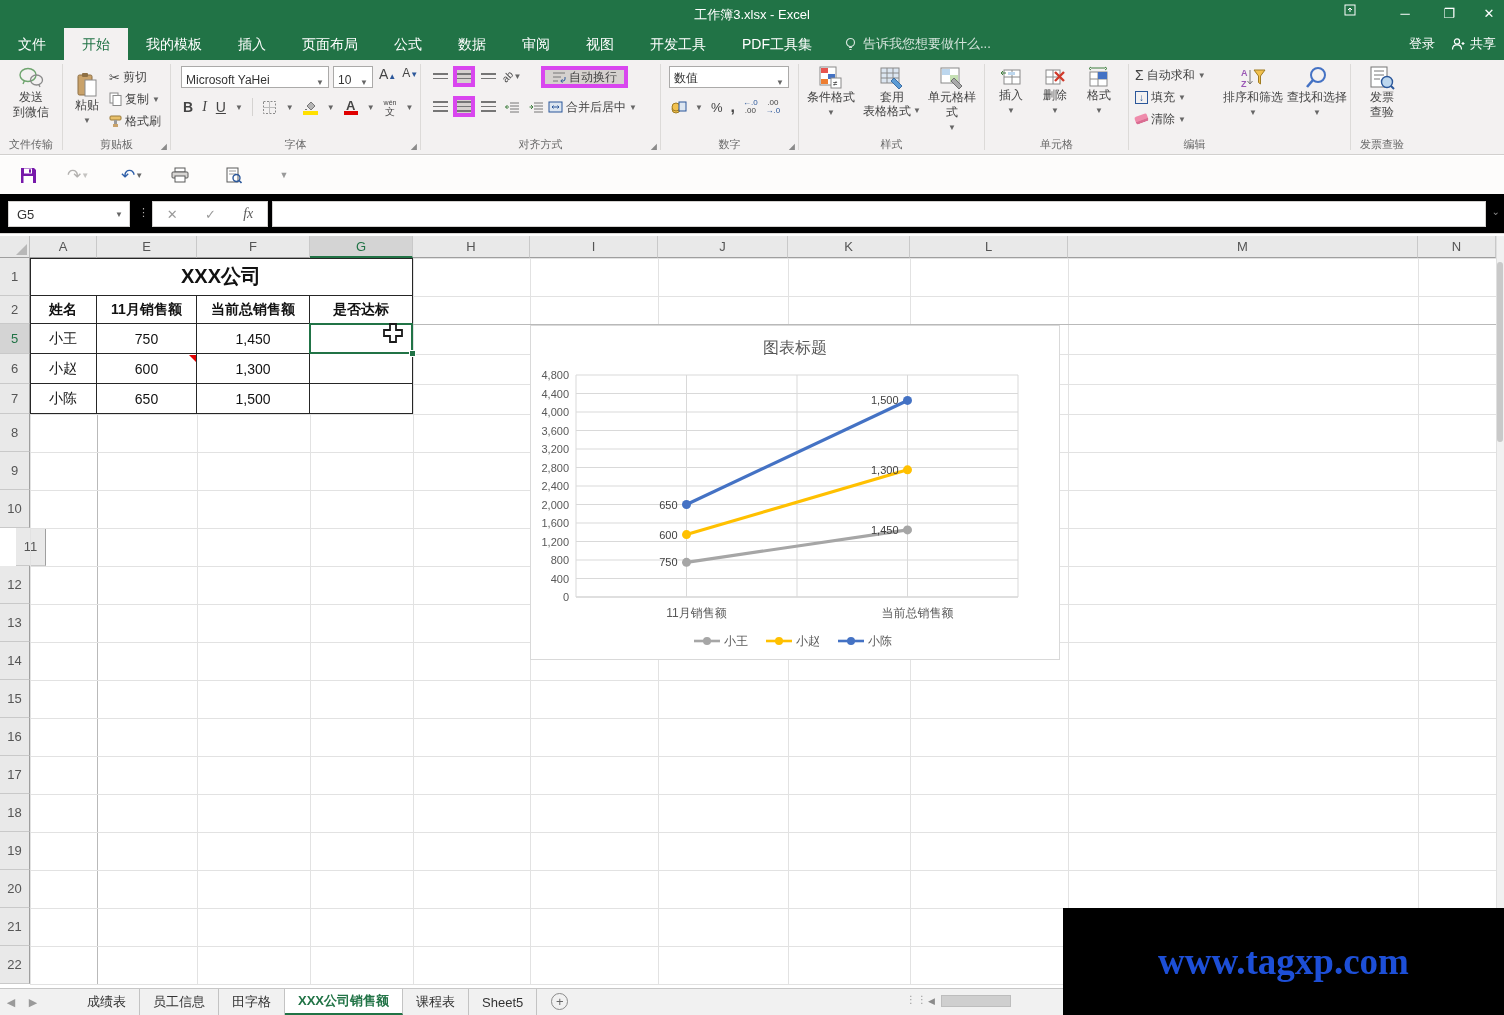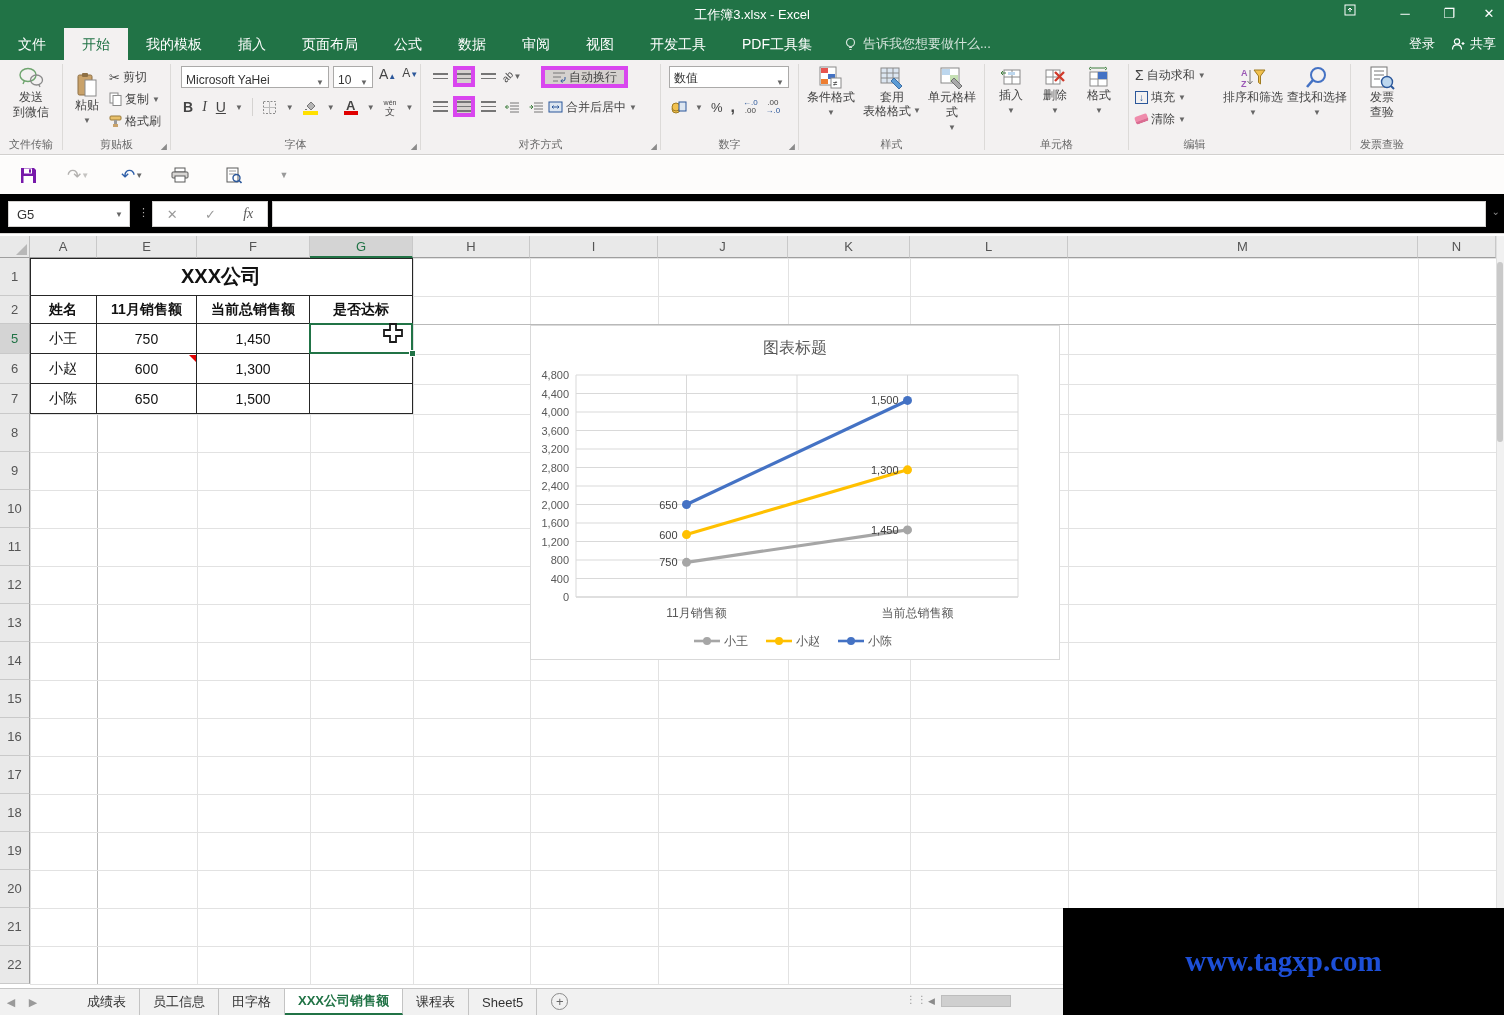"11" div.rowhdr { margin-left: none -> 16px }
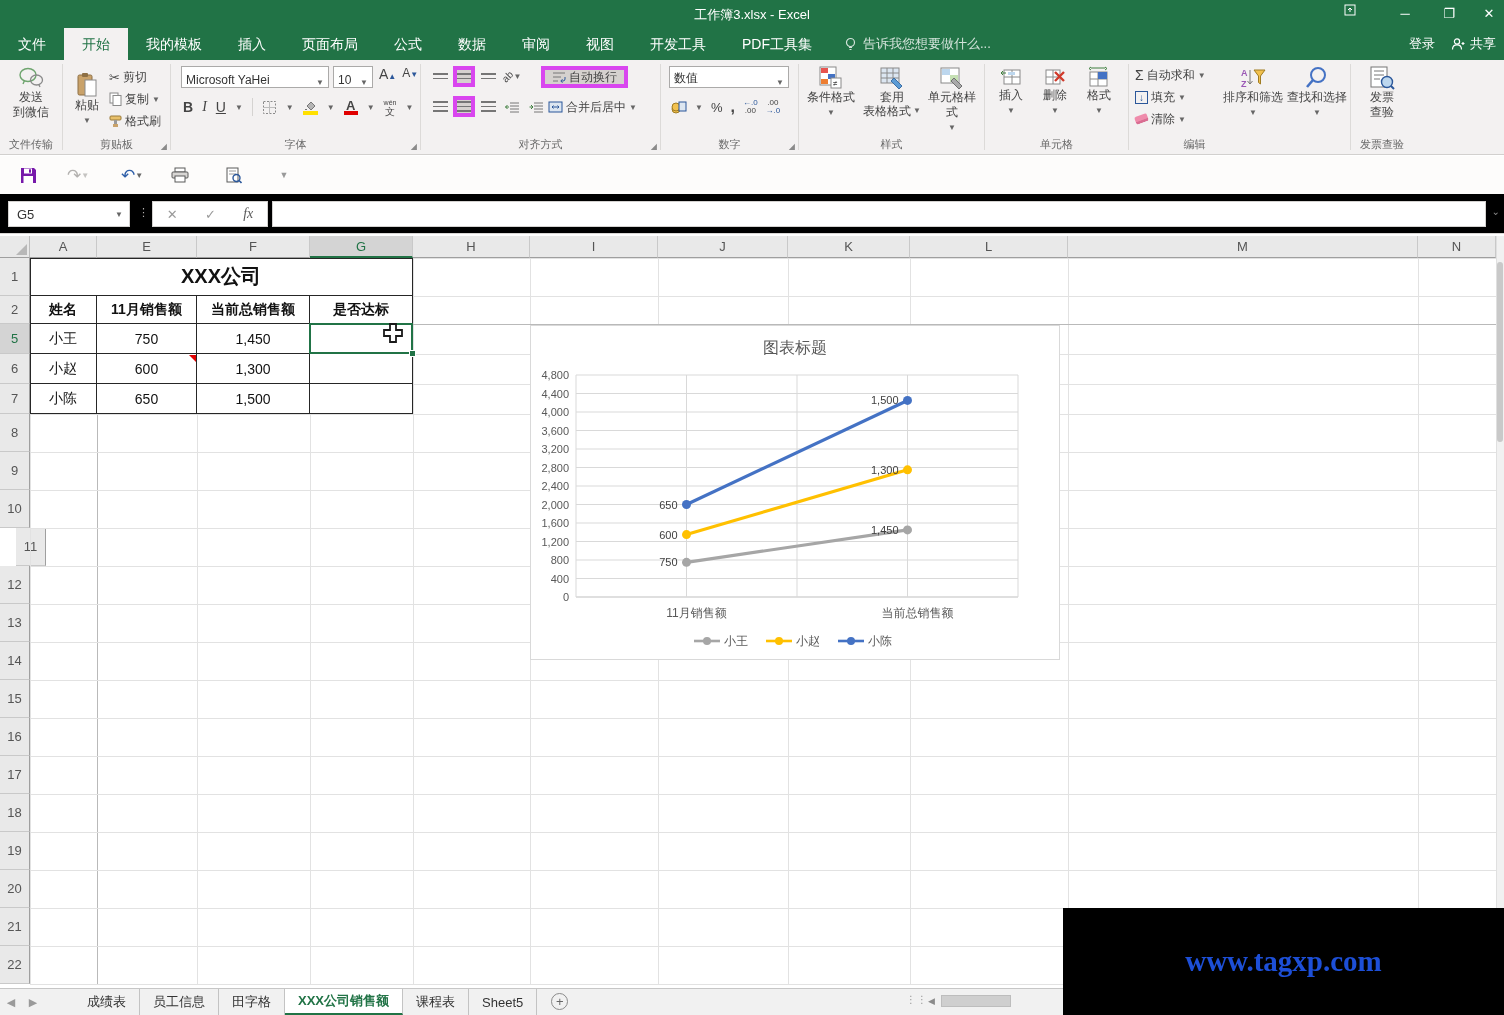"www.tagxp.com" #wm-url { font-size: 29px -> 37px }
